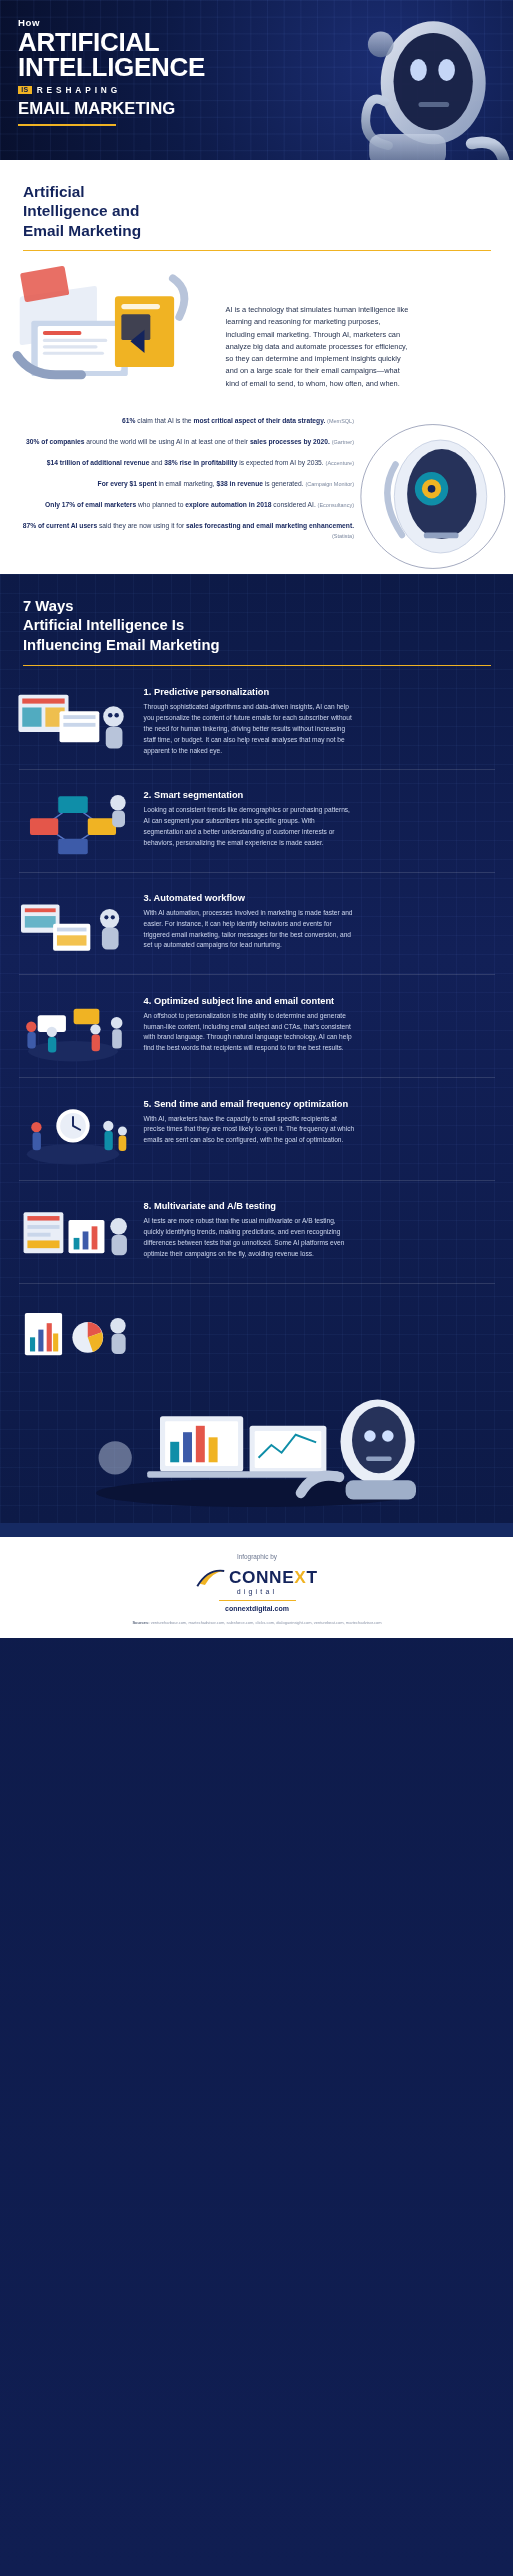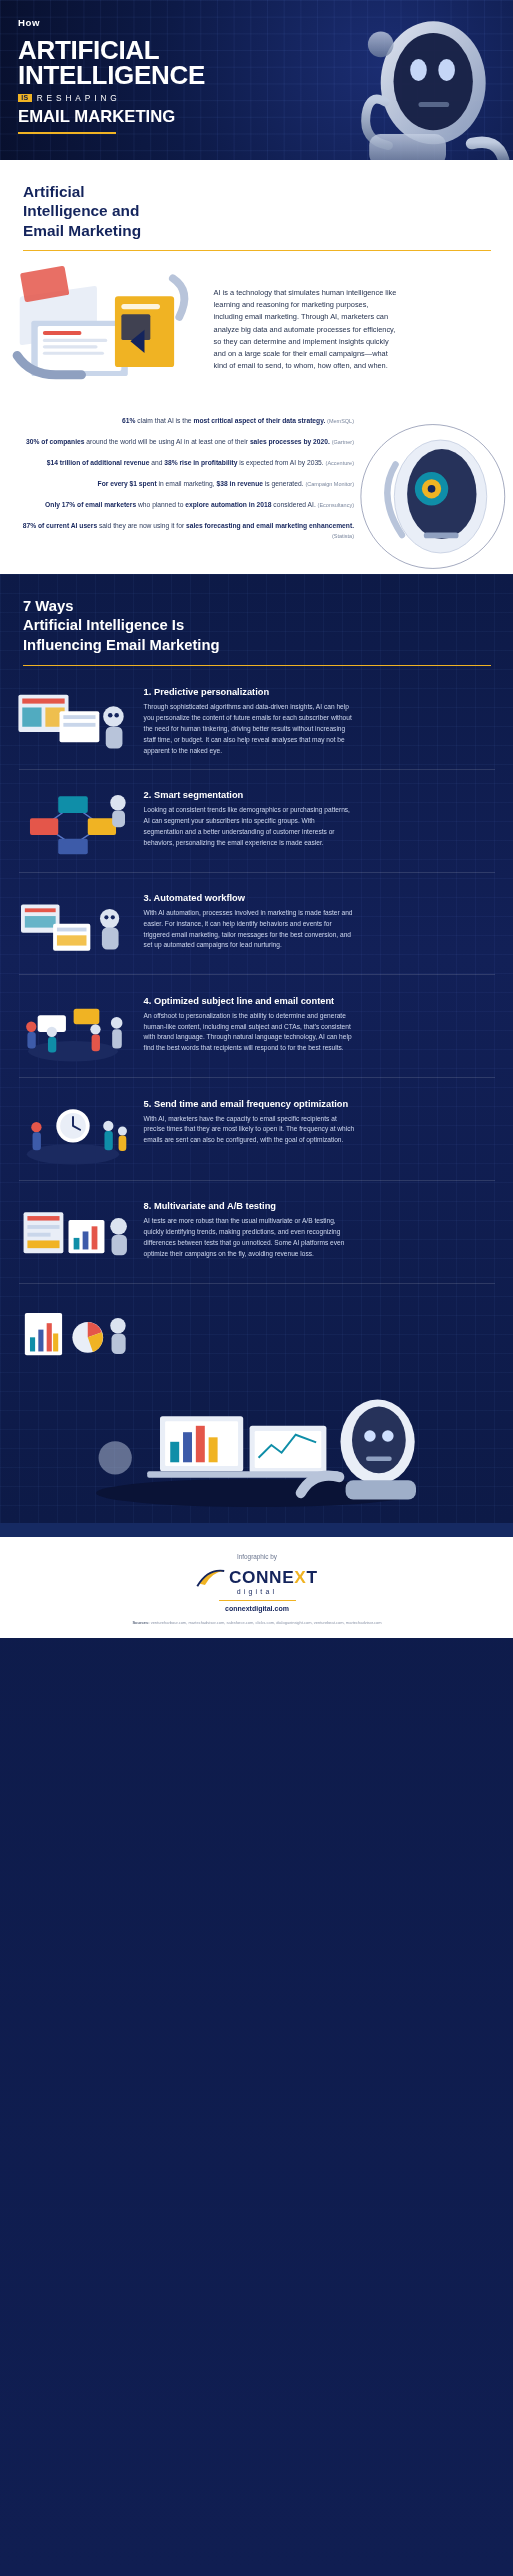"How" .hero-how { margin-bottom: 10px -> 2px }
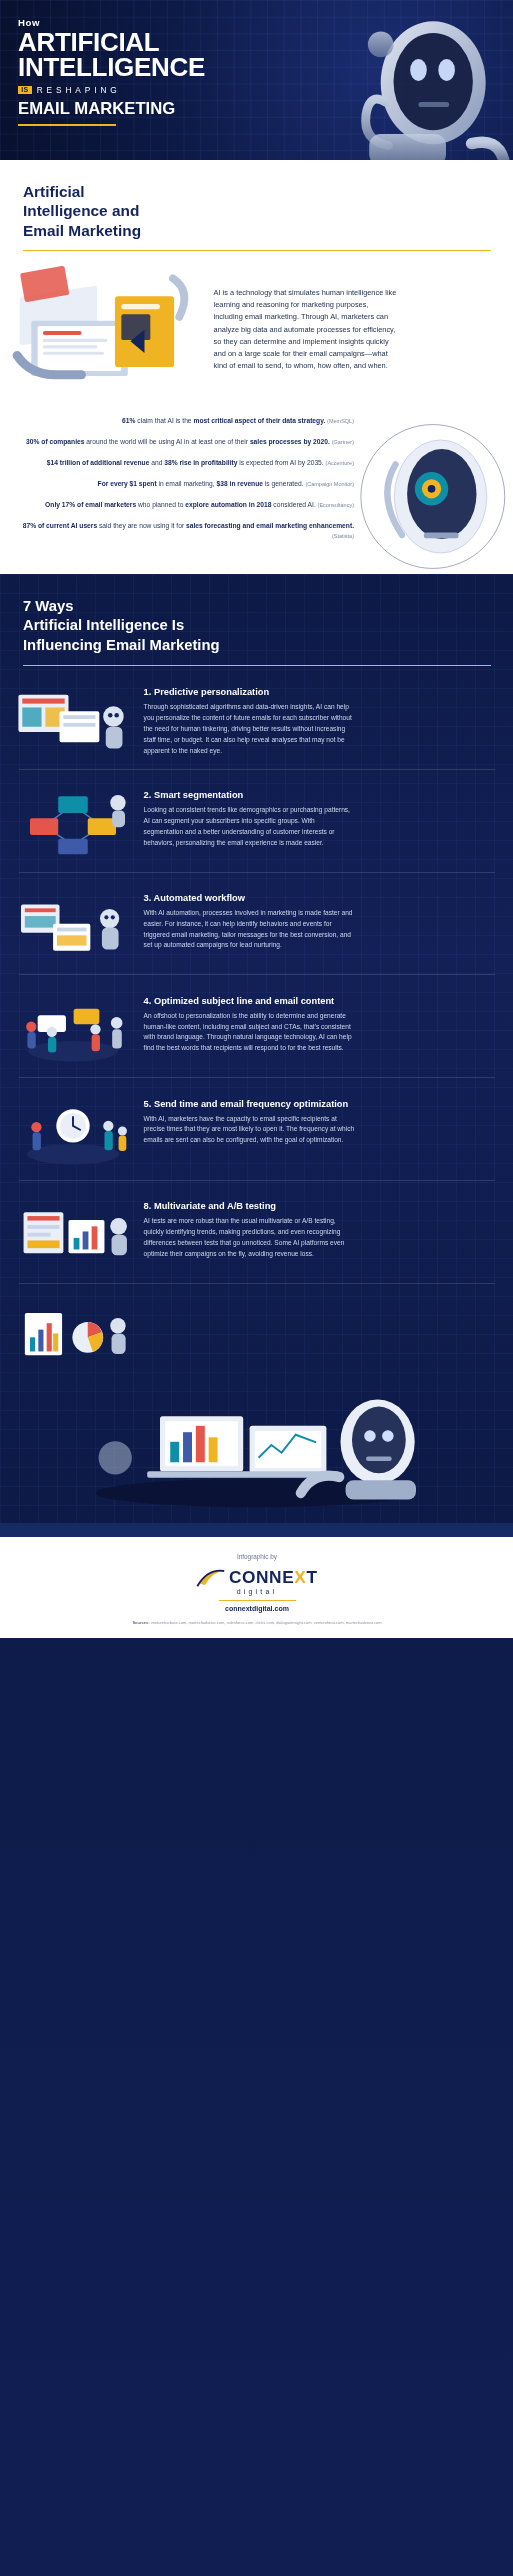"RESHAPING" .hero-resh { font-weight: normal -> bold }
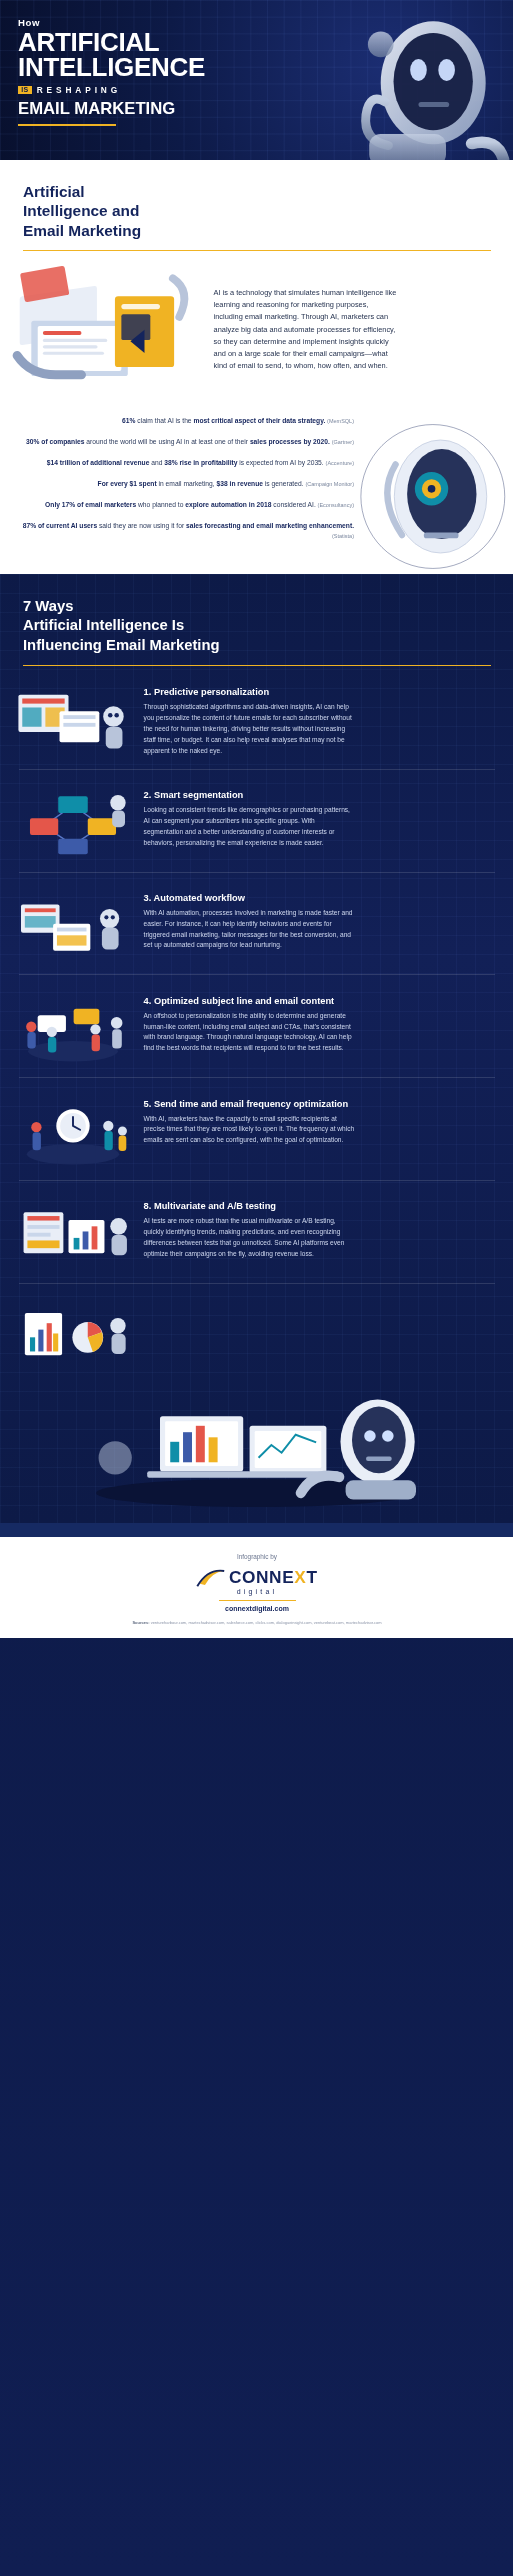"AI is a technology that" .intro-wrap { align-items: flex-start -> center; gap: 9px -> 21px }
